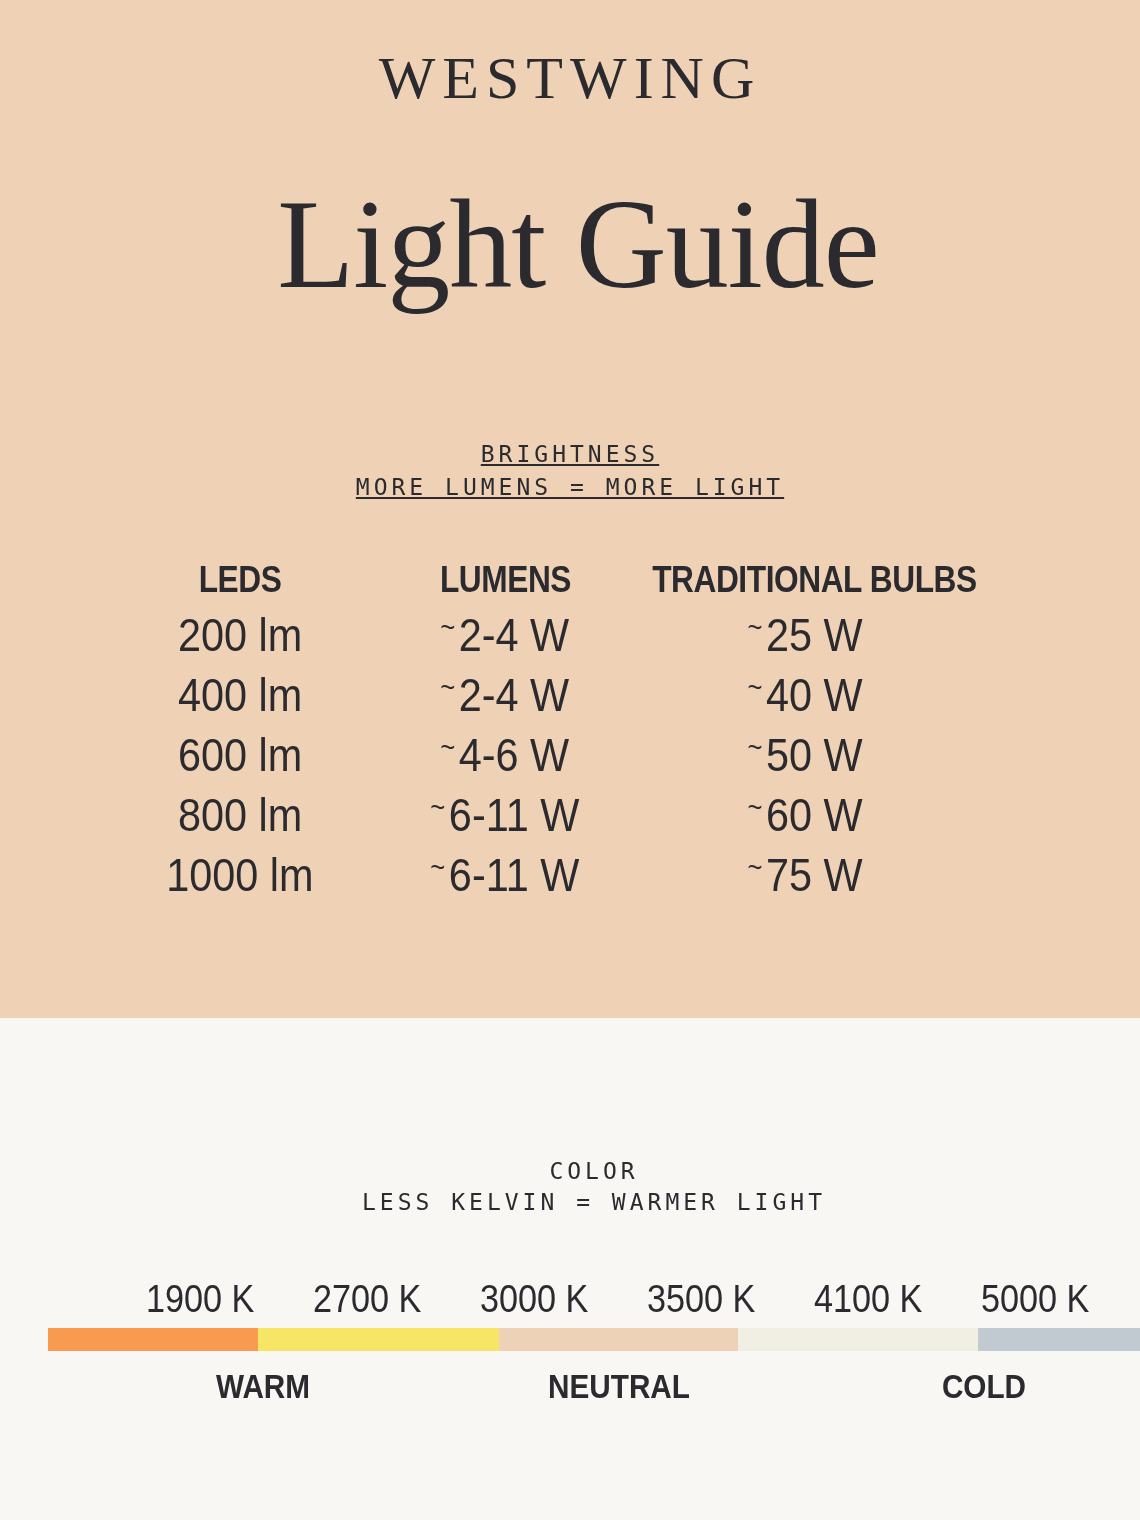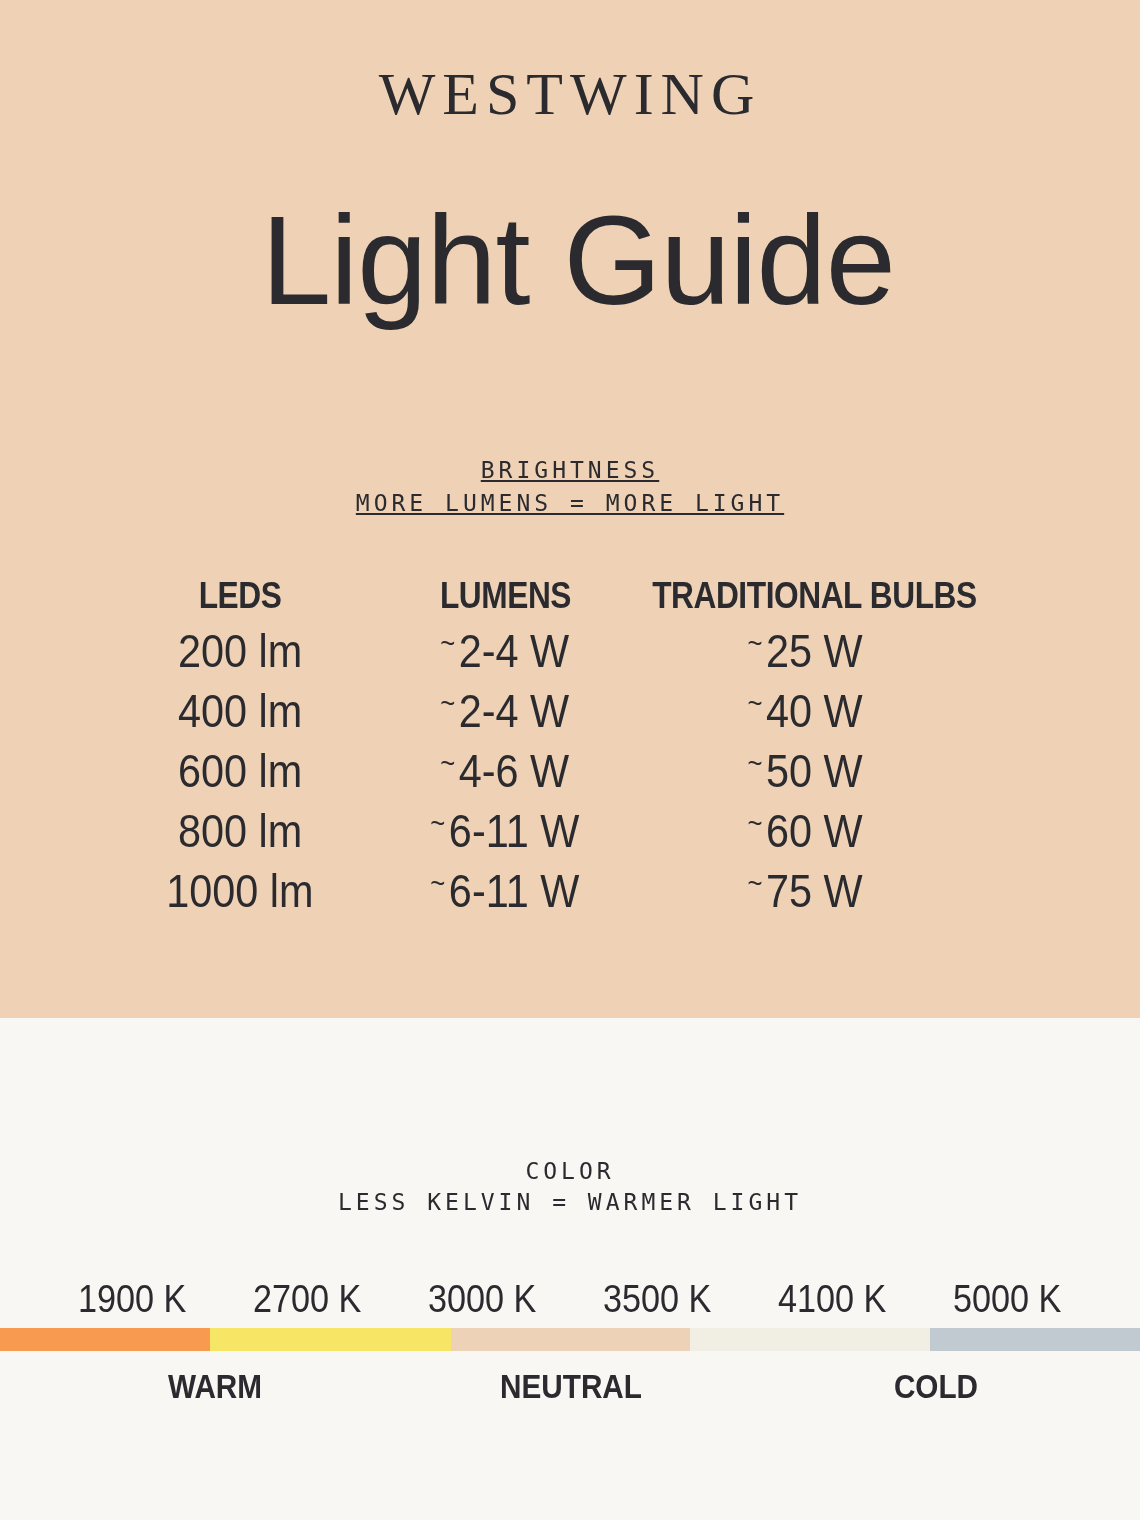"WESTWING" .brand { padding-top: 64px -> 48px }
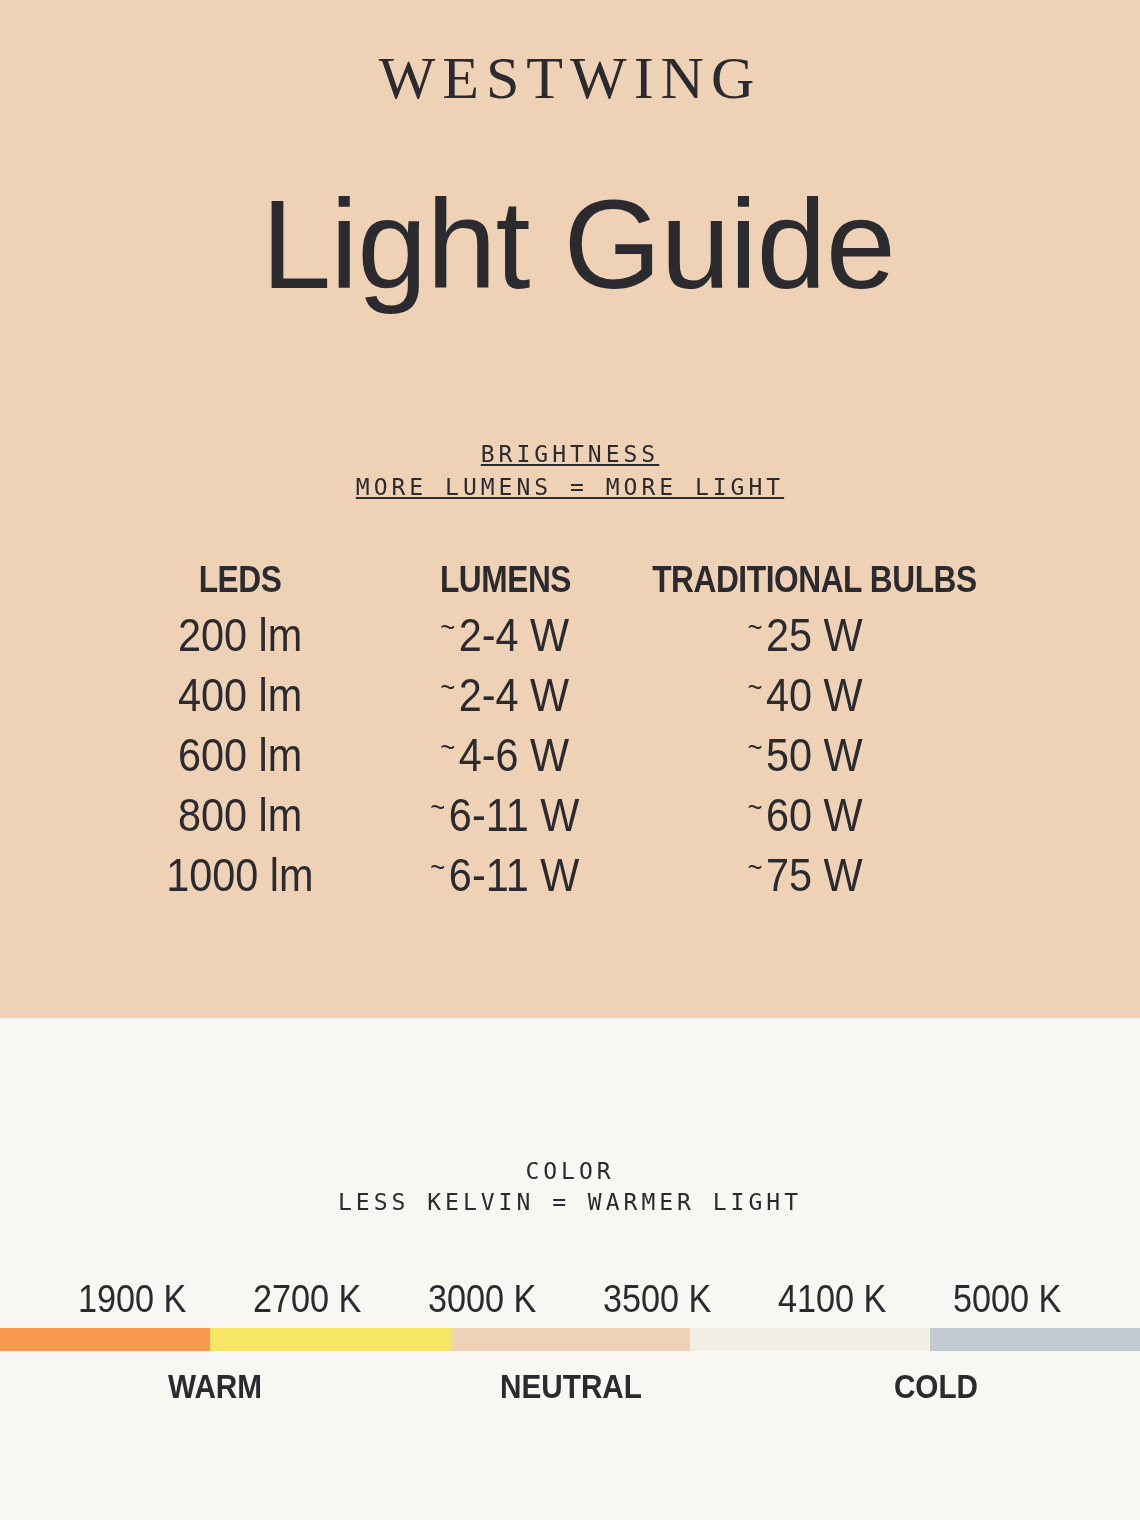"Light Guide" .title { font-family: none -> Liberation Serif, serif }
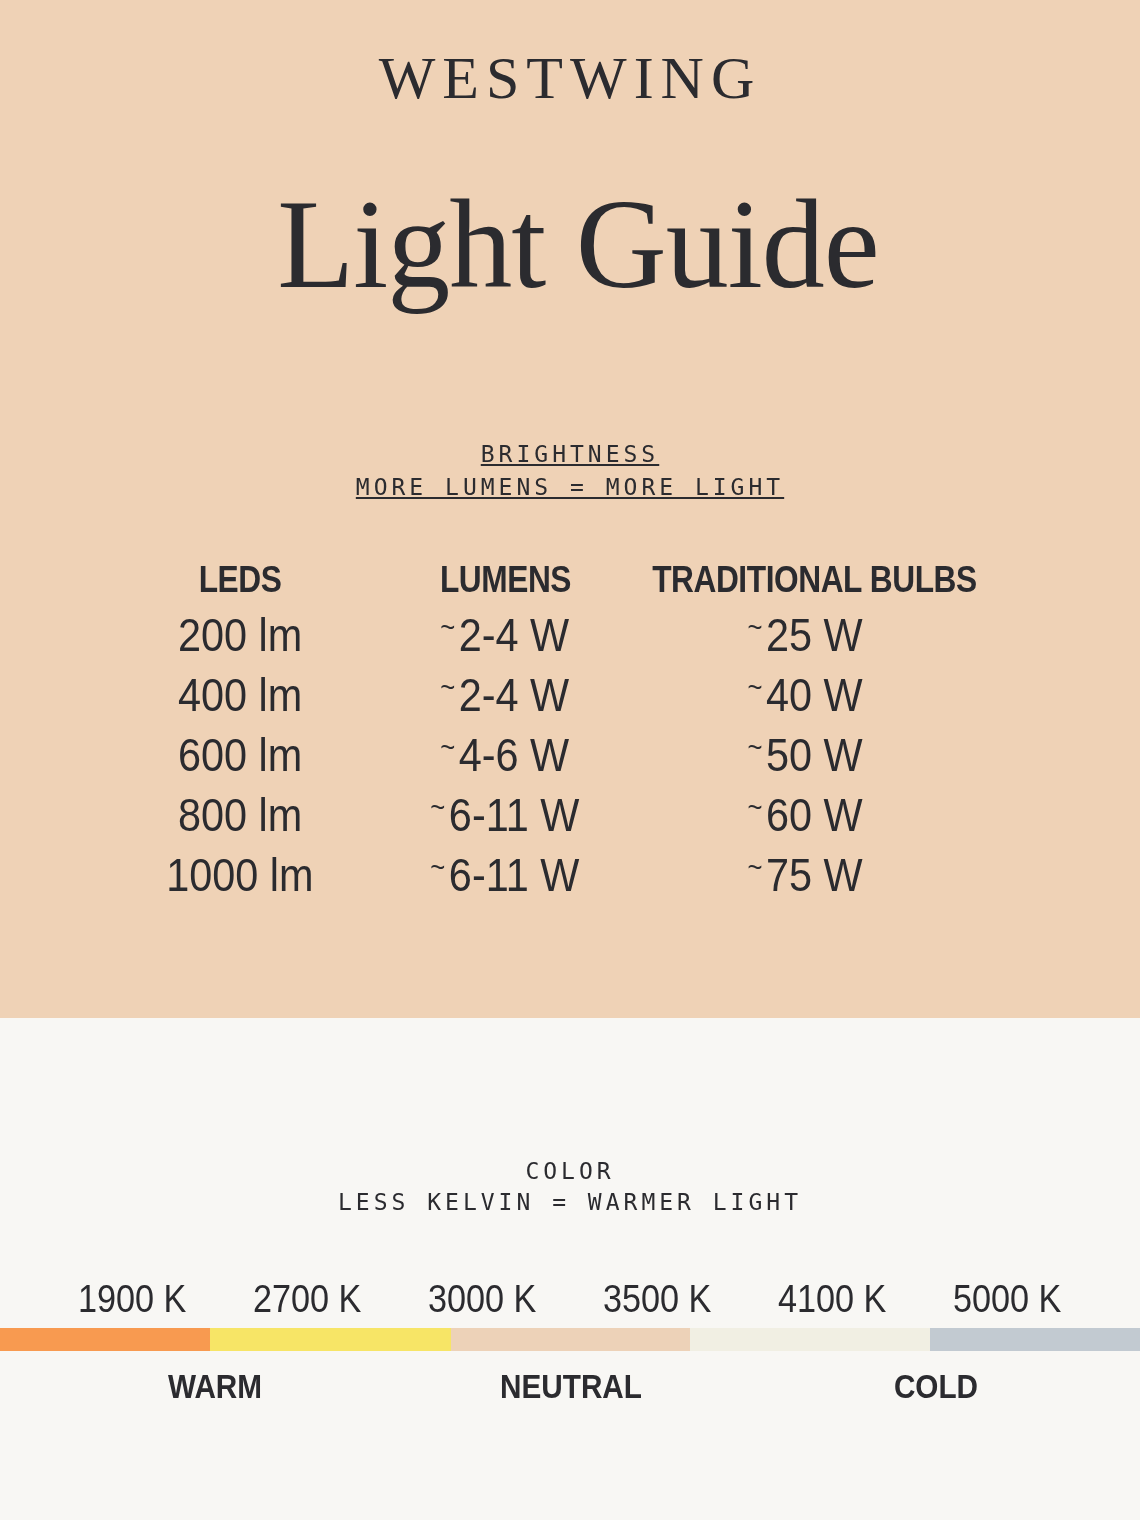"COLOR" .bottom { padding-left: none -> 48px }
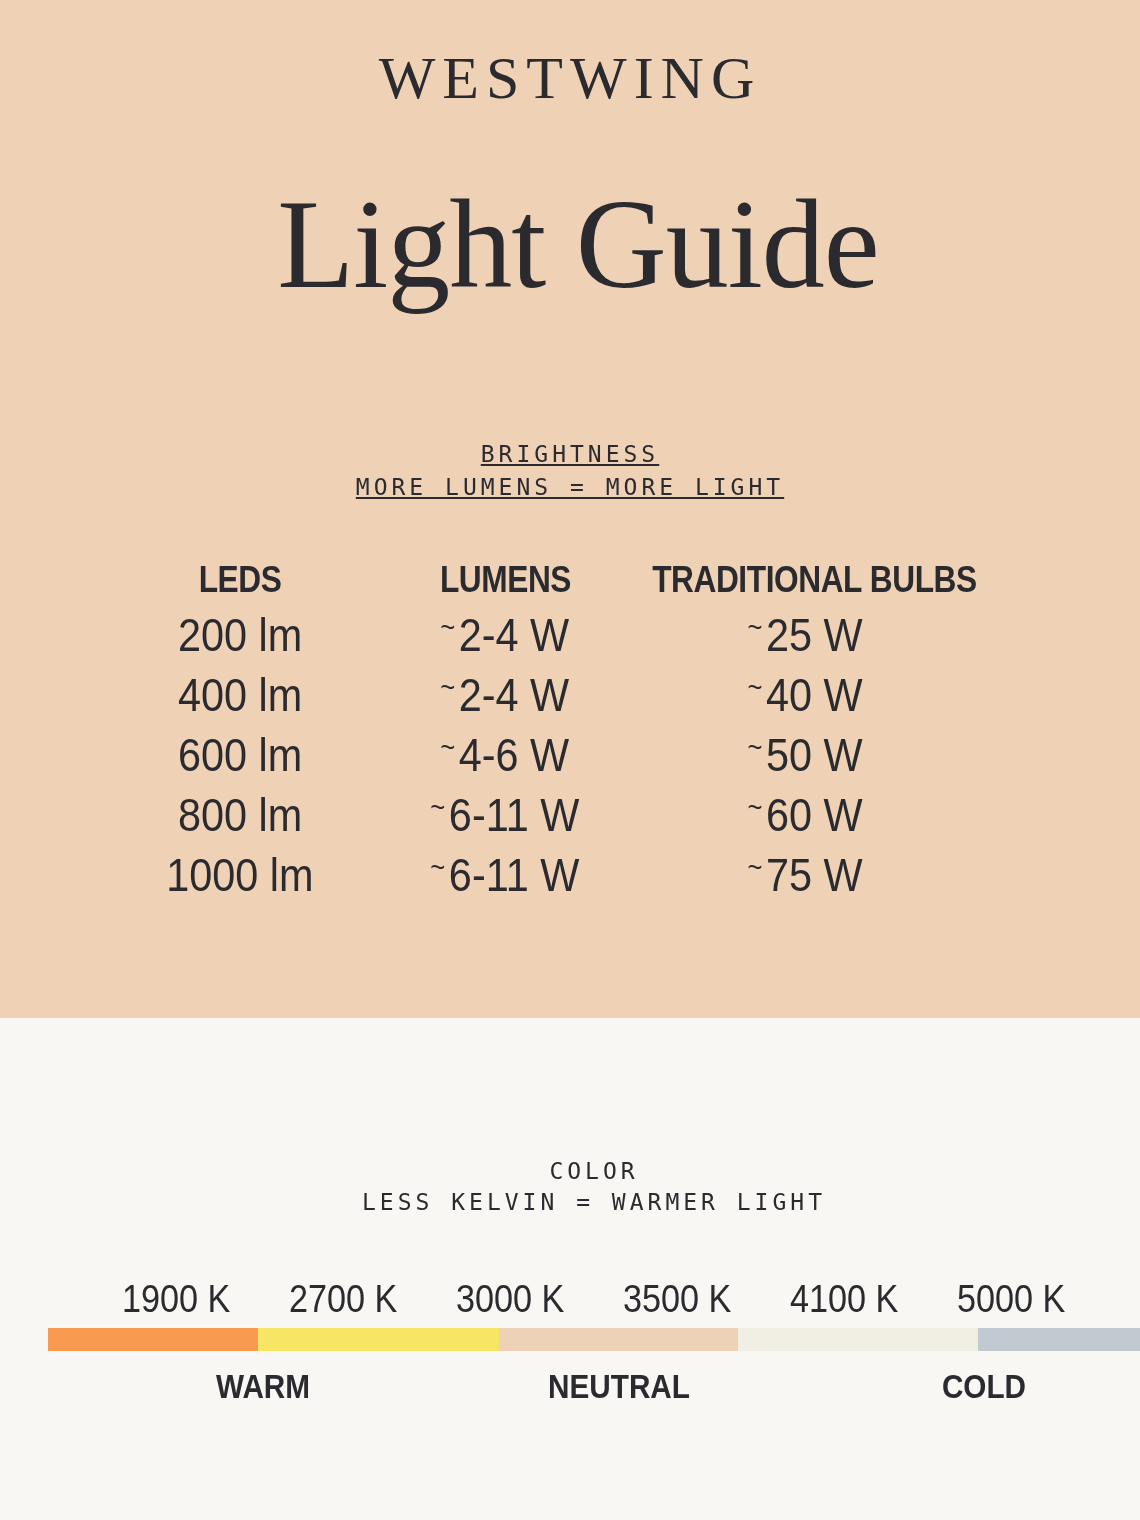"1900 K" .kelvin-label { text-align: none -> right }
